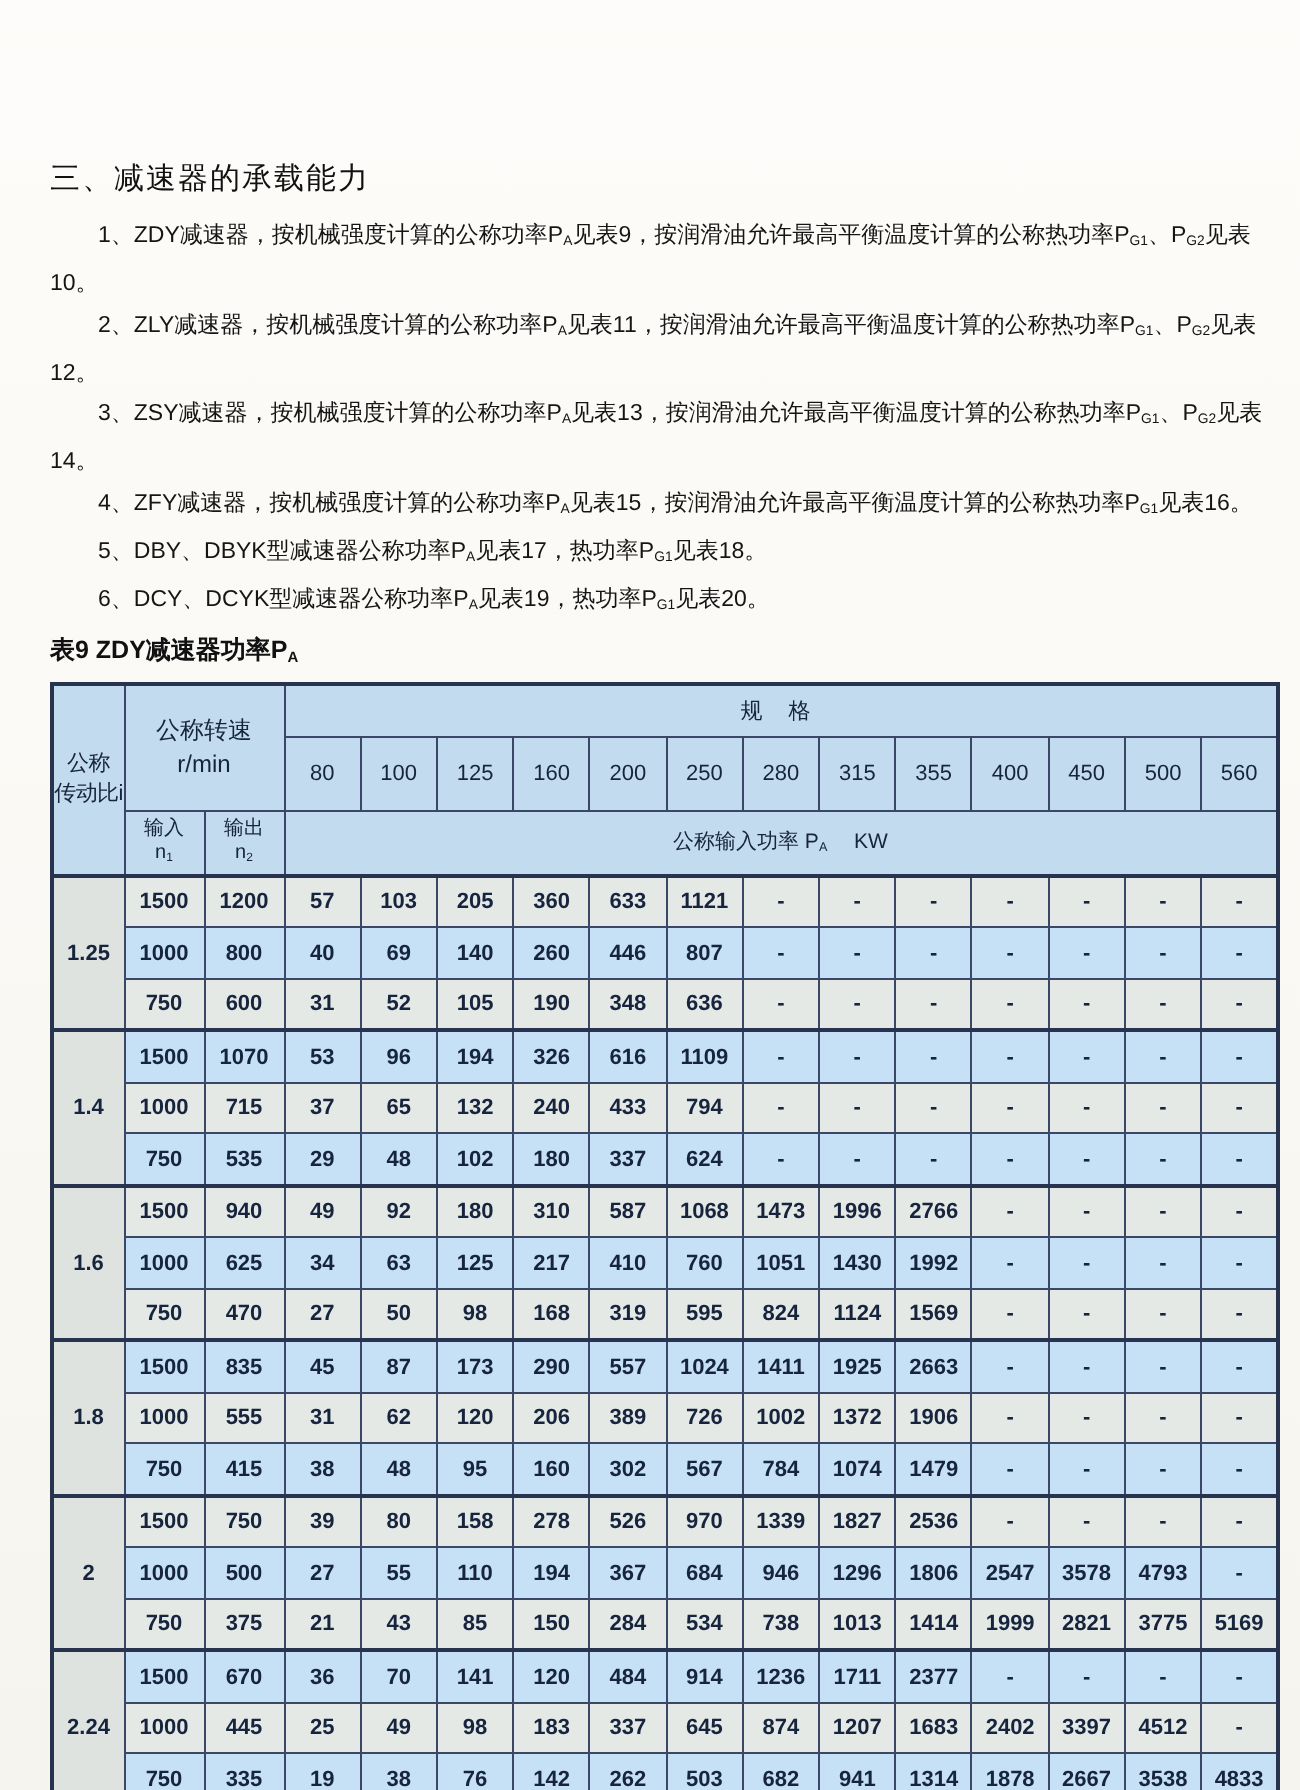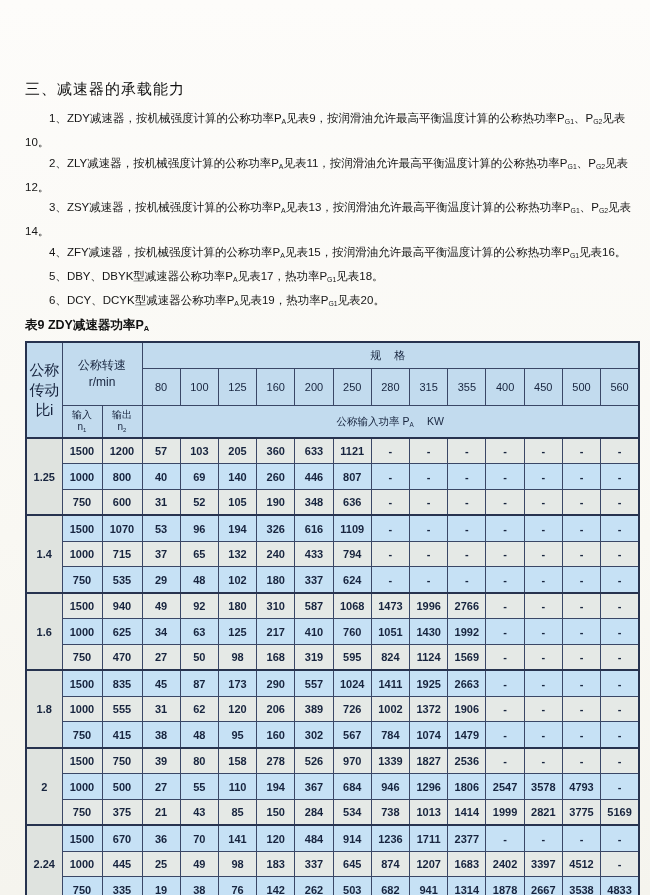"公称" th.c-ratio { font-size: 15px -> 11px }
